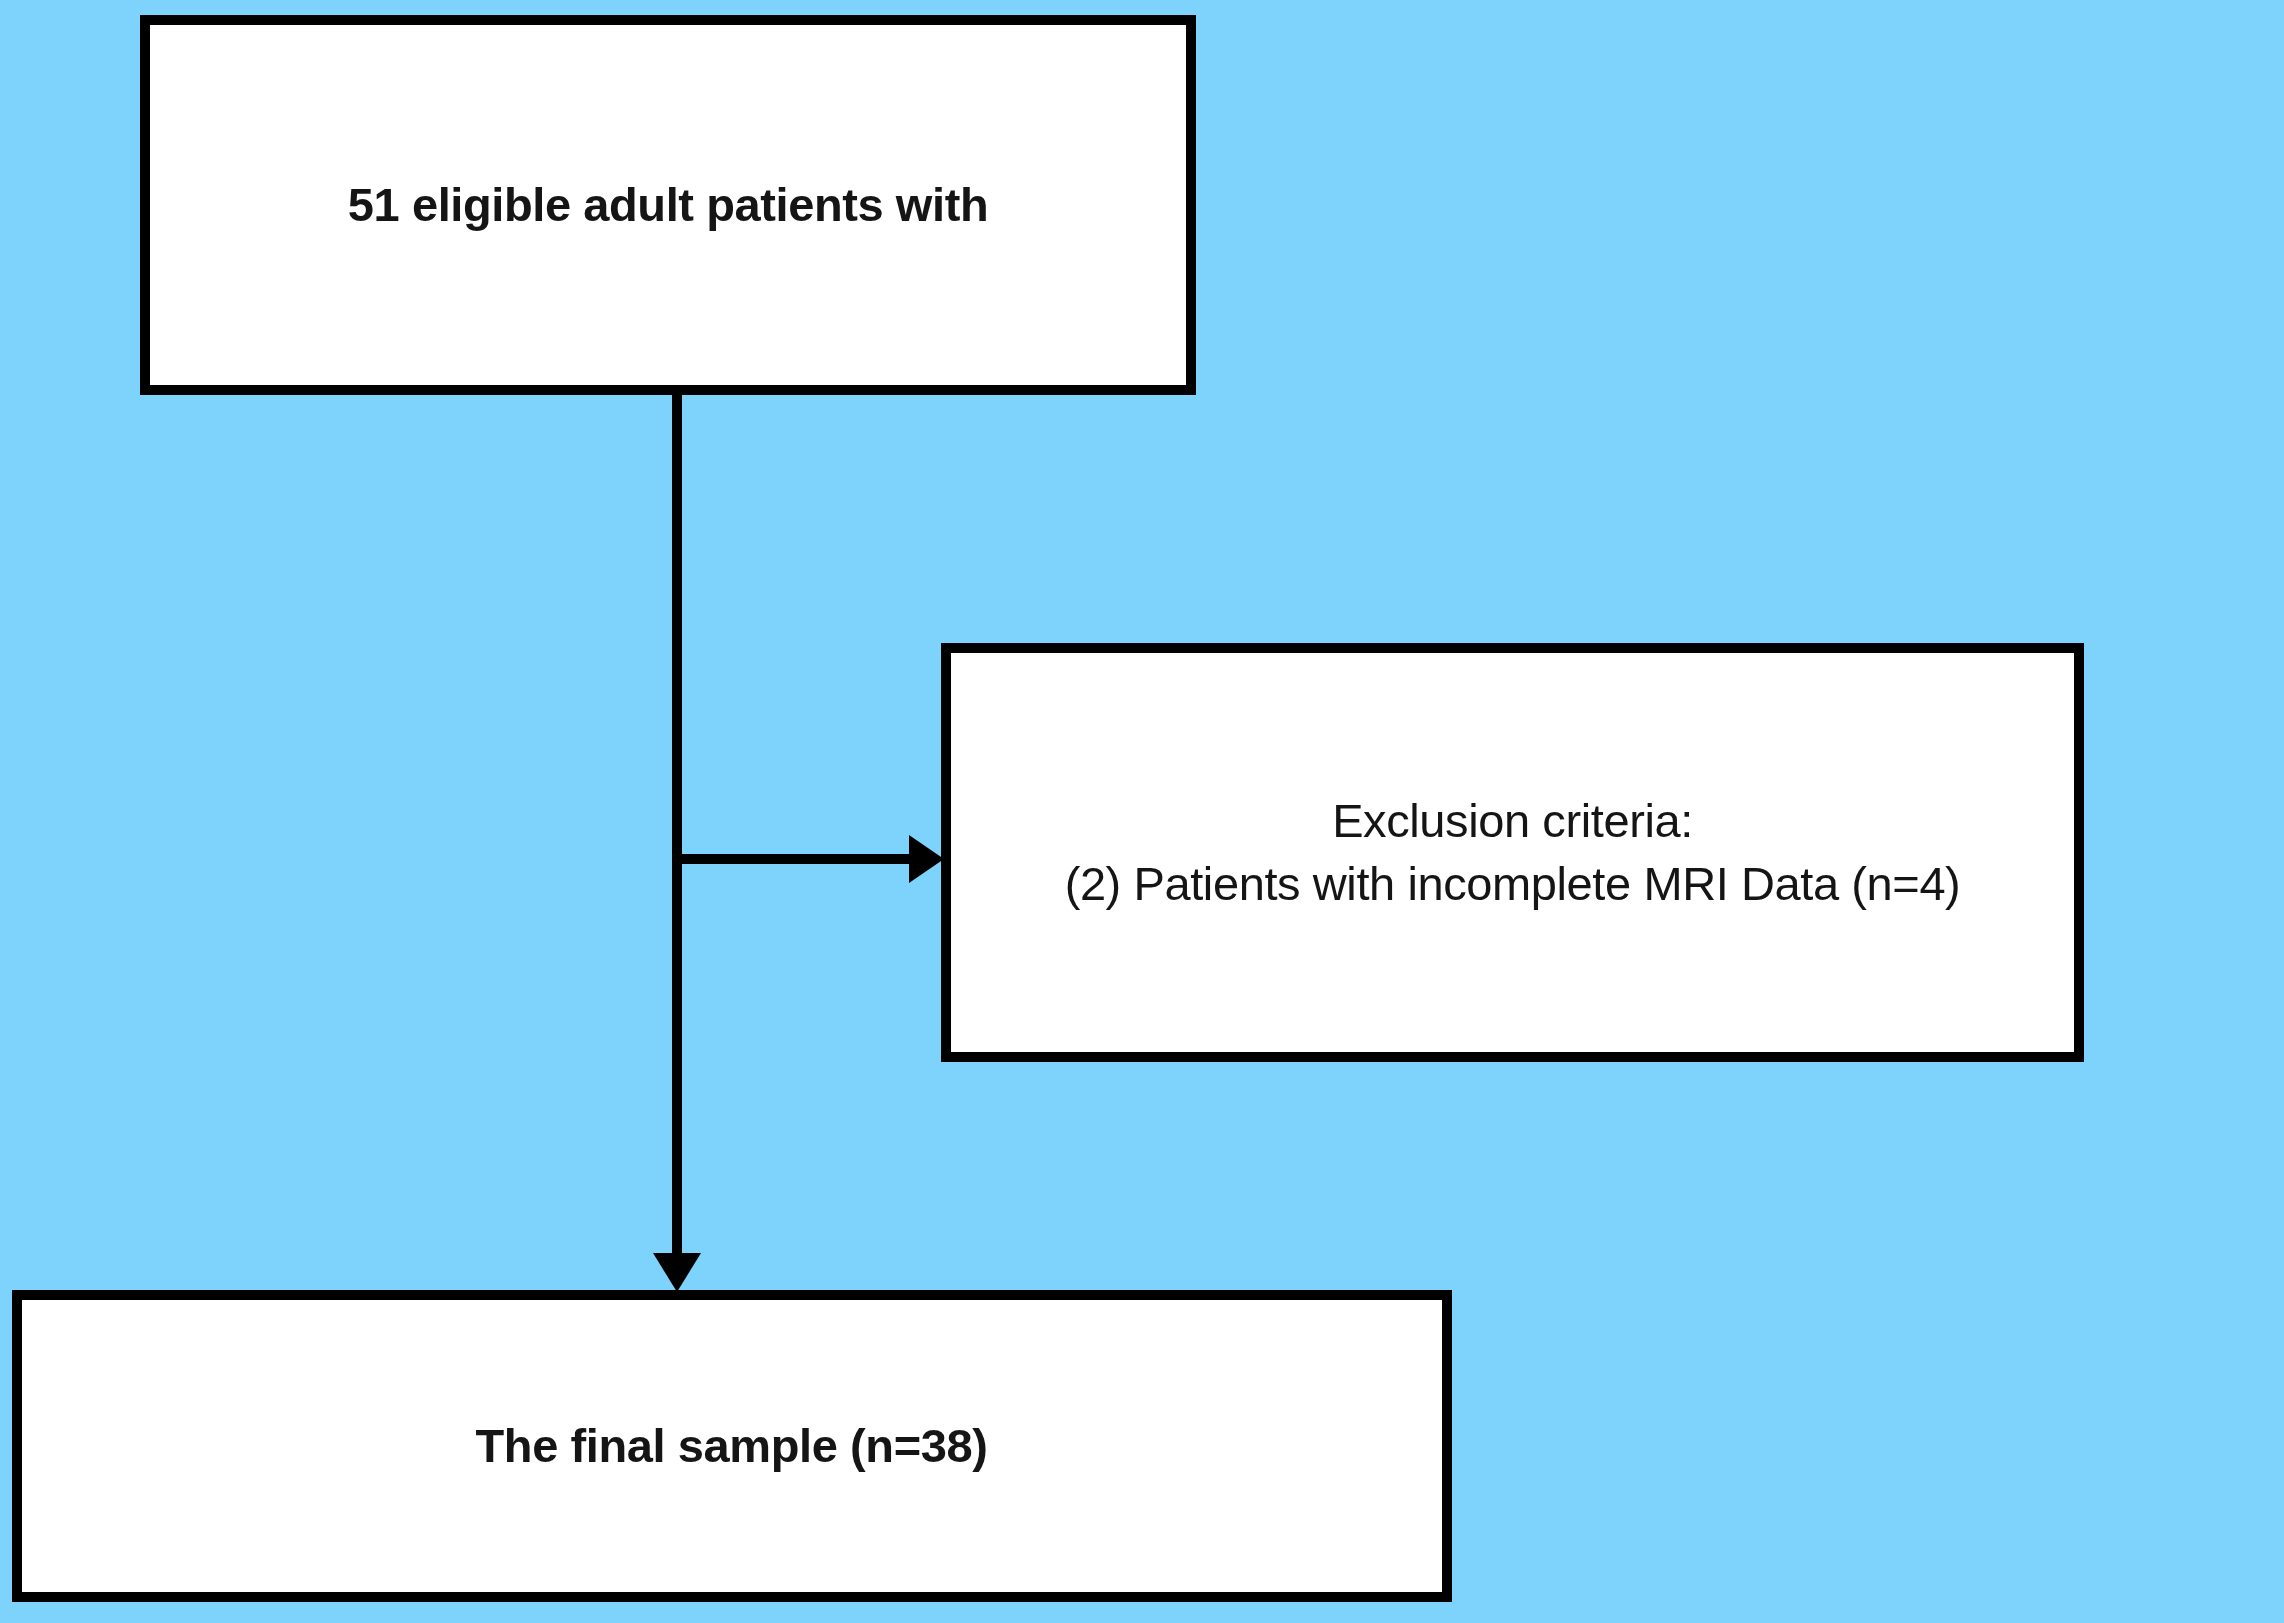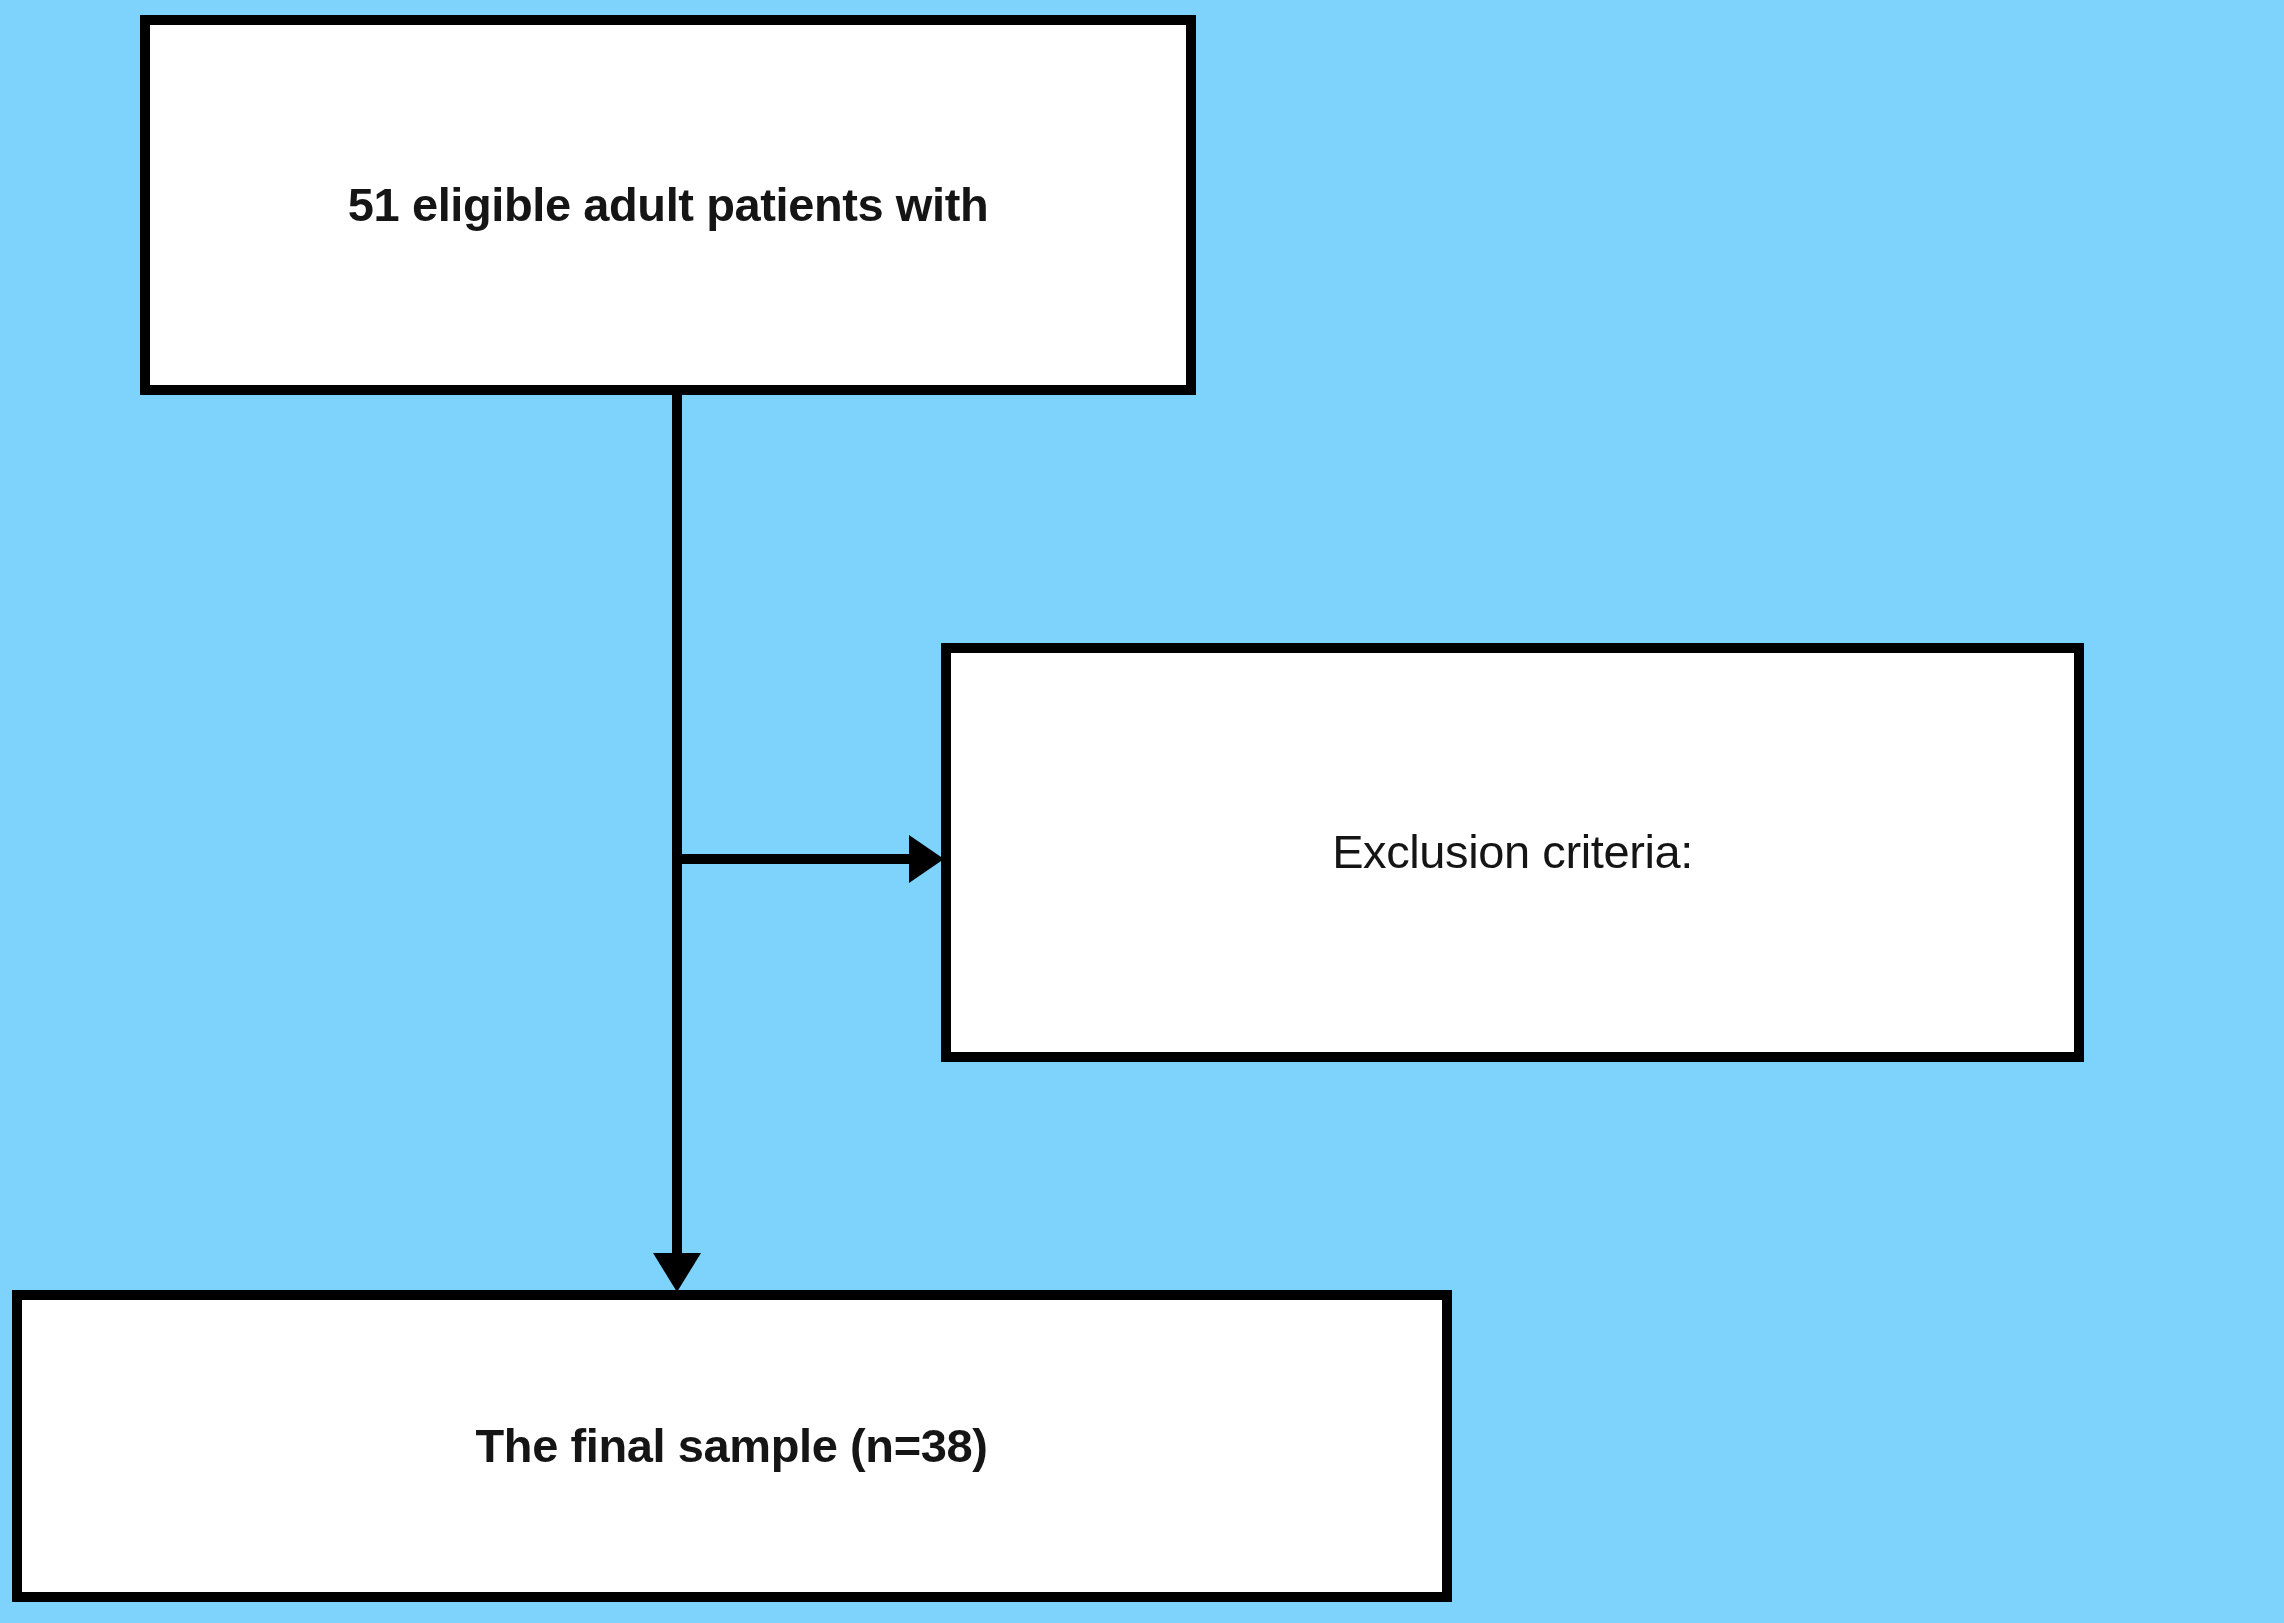"(2) Patients with incomplete MRI" span.line { html: none -> <span>(2) Patients with incomplete MRI Data (n=4)</span> }
